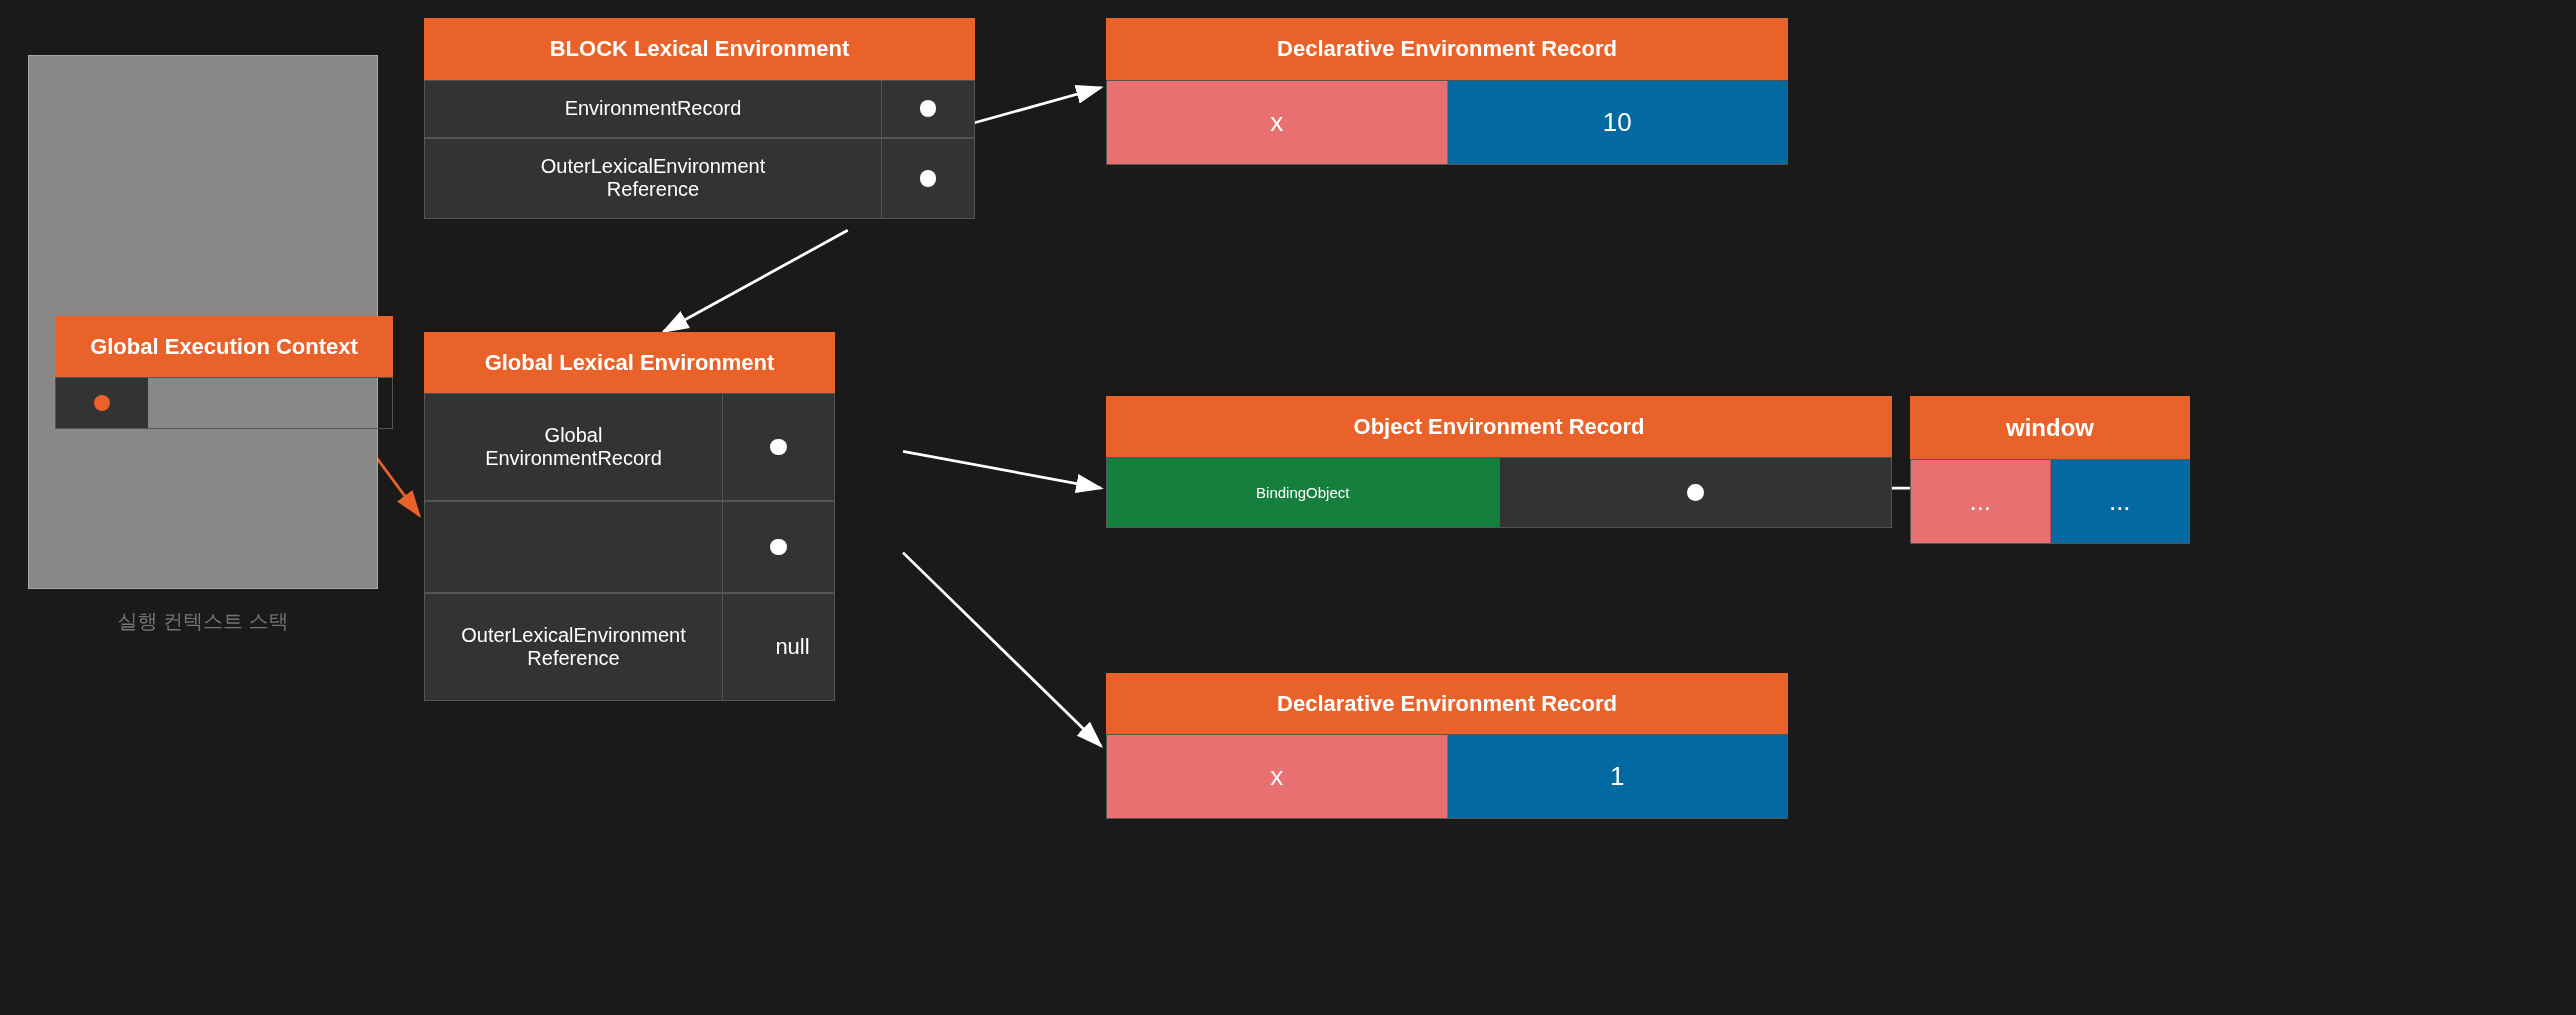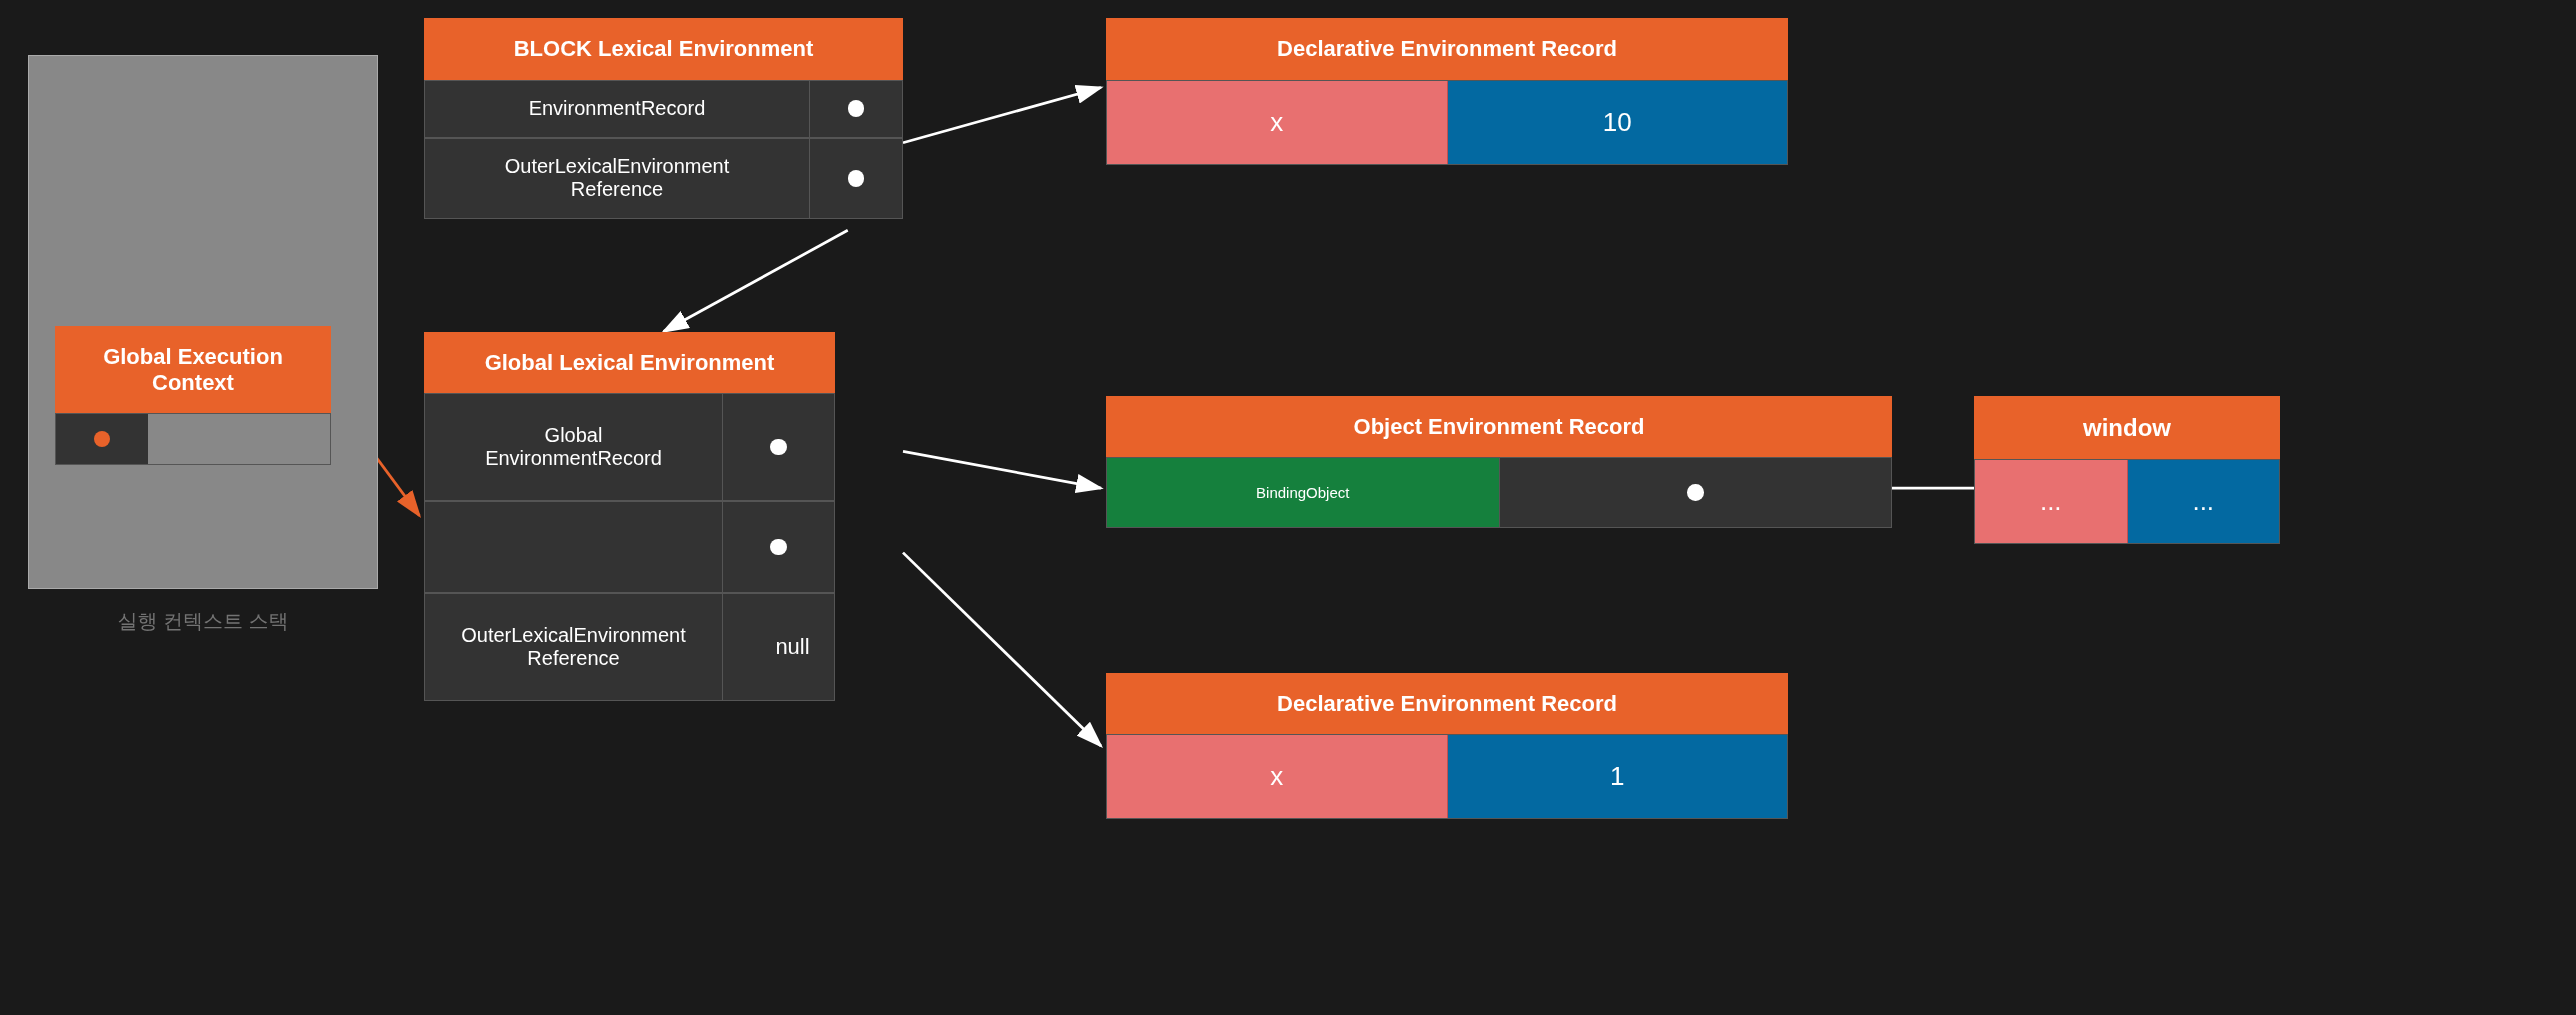"BLOCK Lexical Environment" .block-lex-env { width: 479px -> 551px }
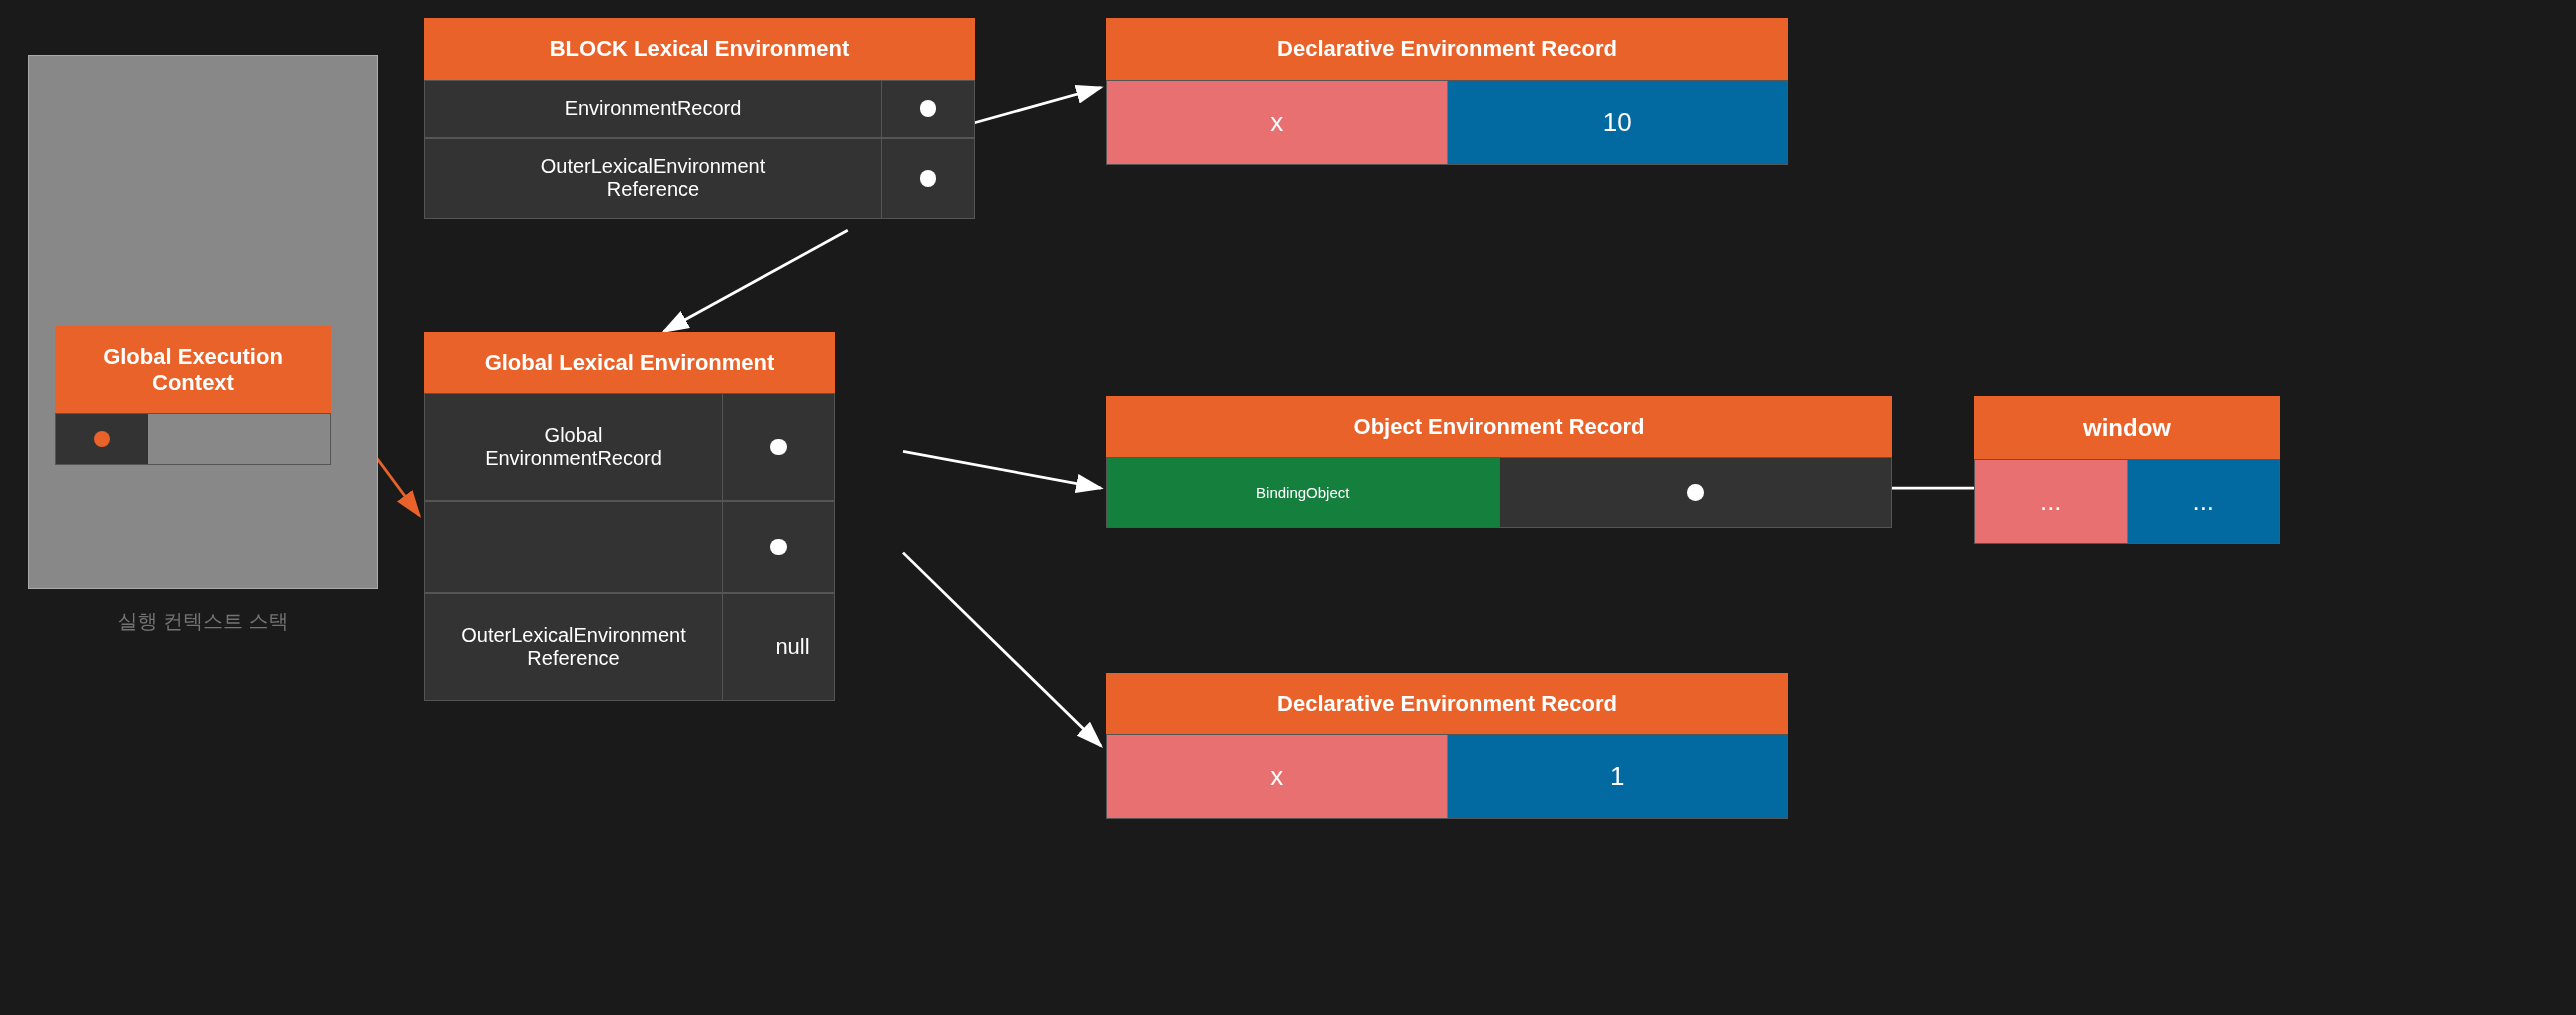"Global Execution Context" .global-exec-context { top: 326px -> 316px; width: 276px -> 338px }
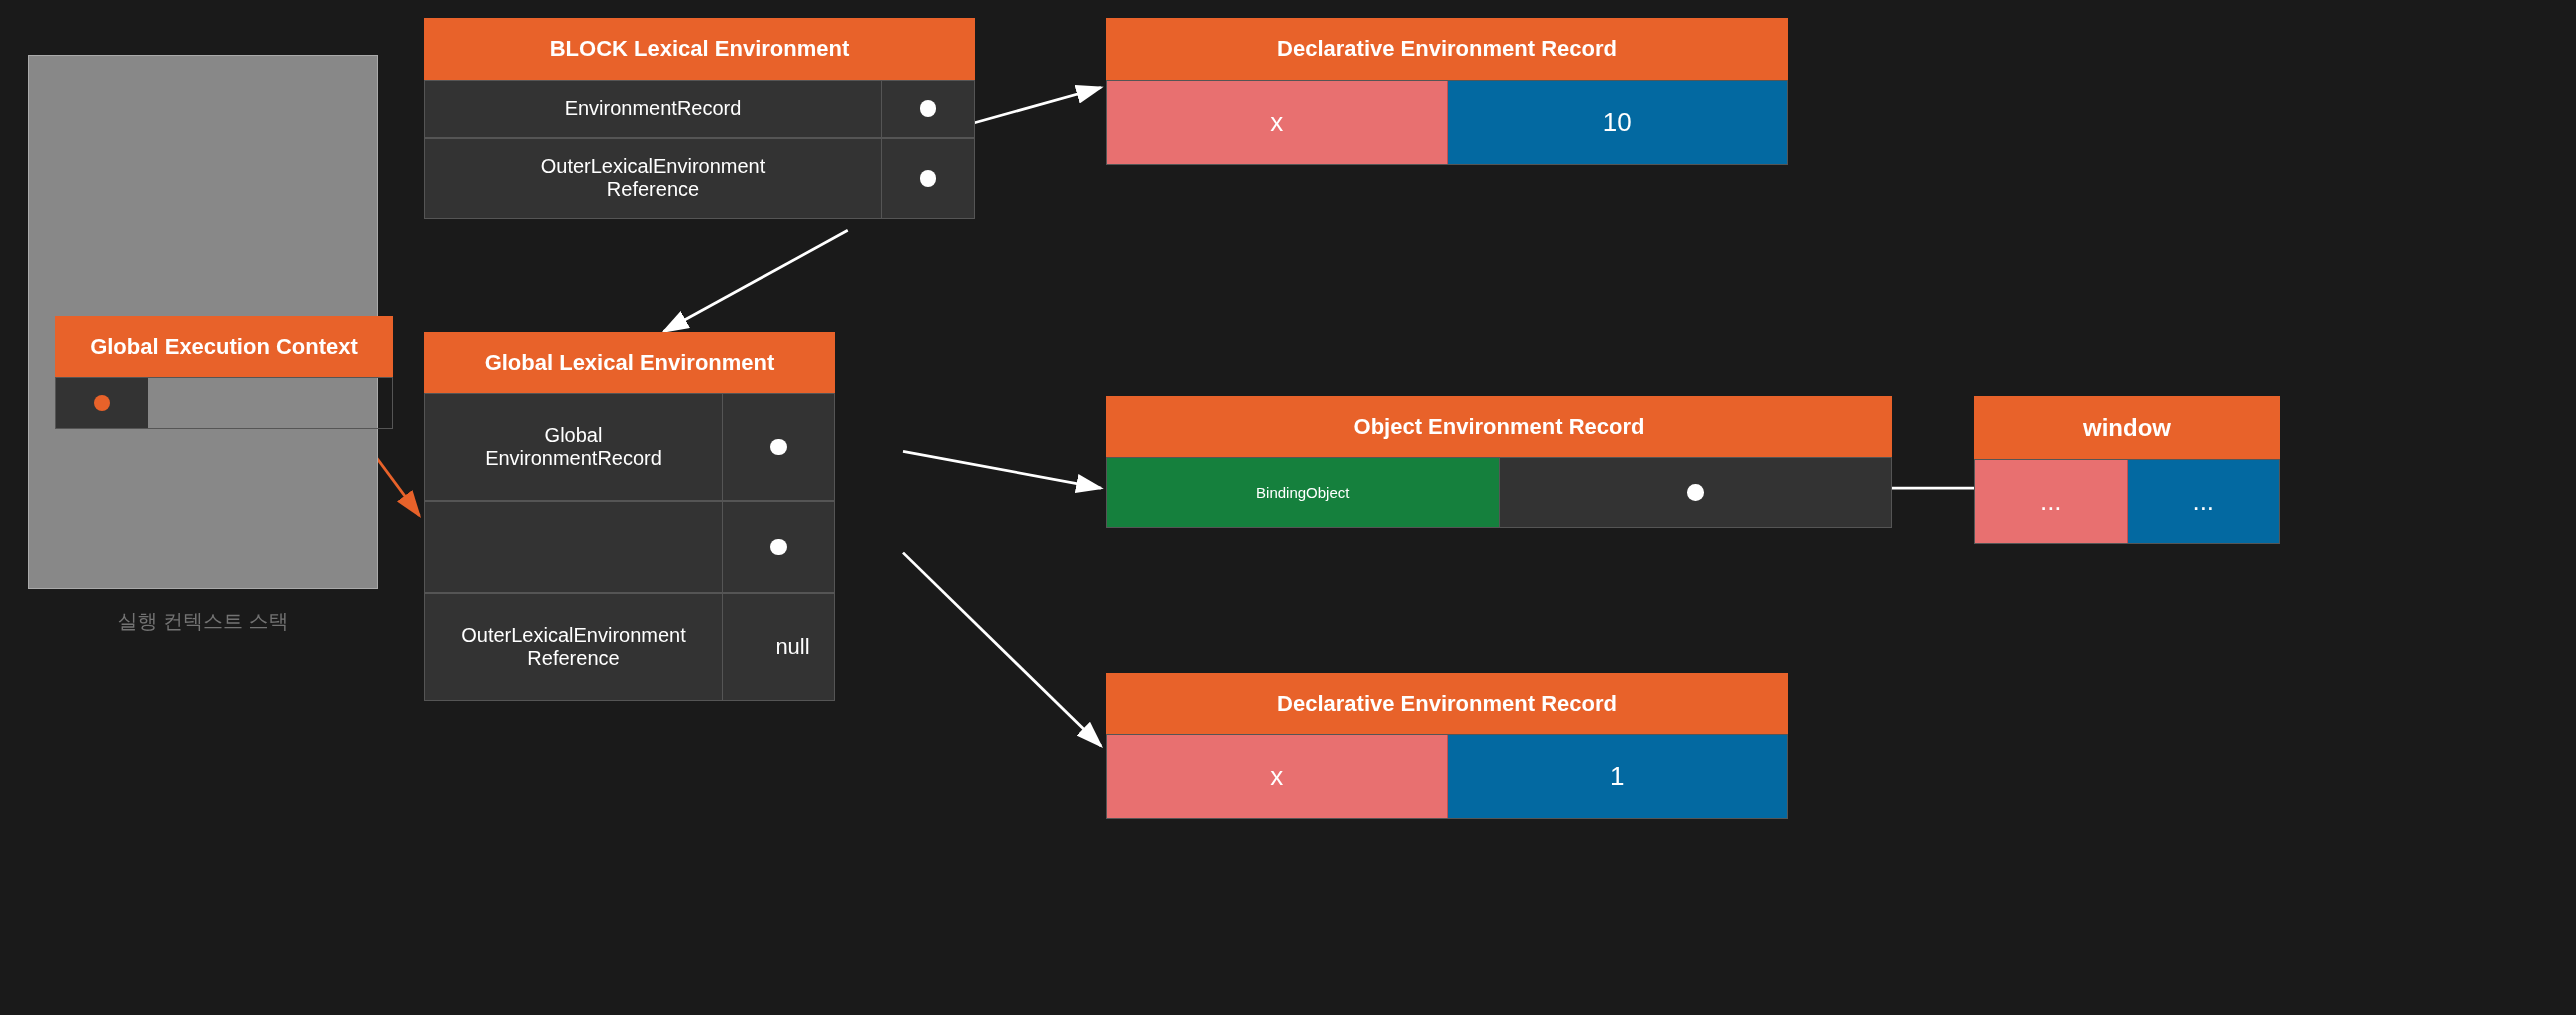"window" .window-box { left: 1974px -> 1910px; width: 306px -> 280px }
